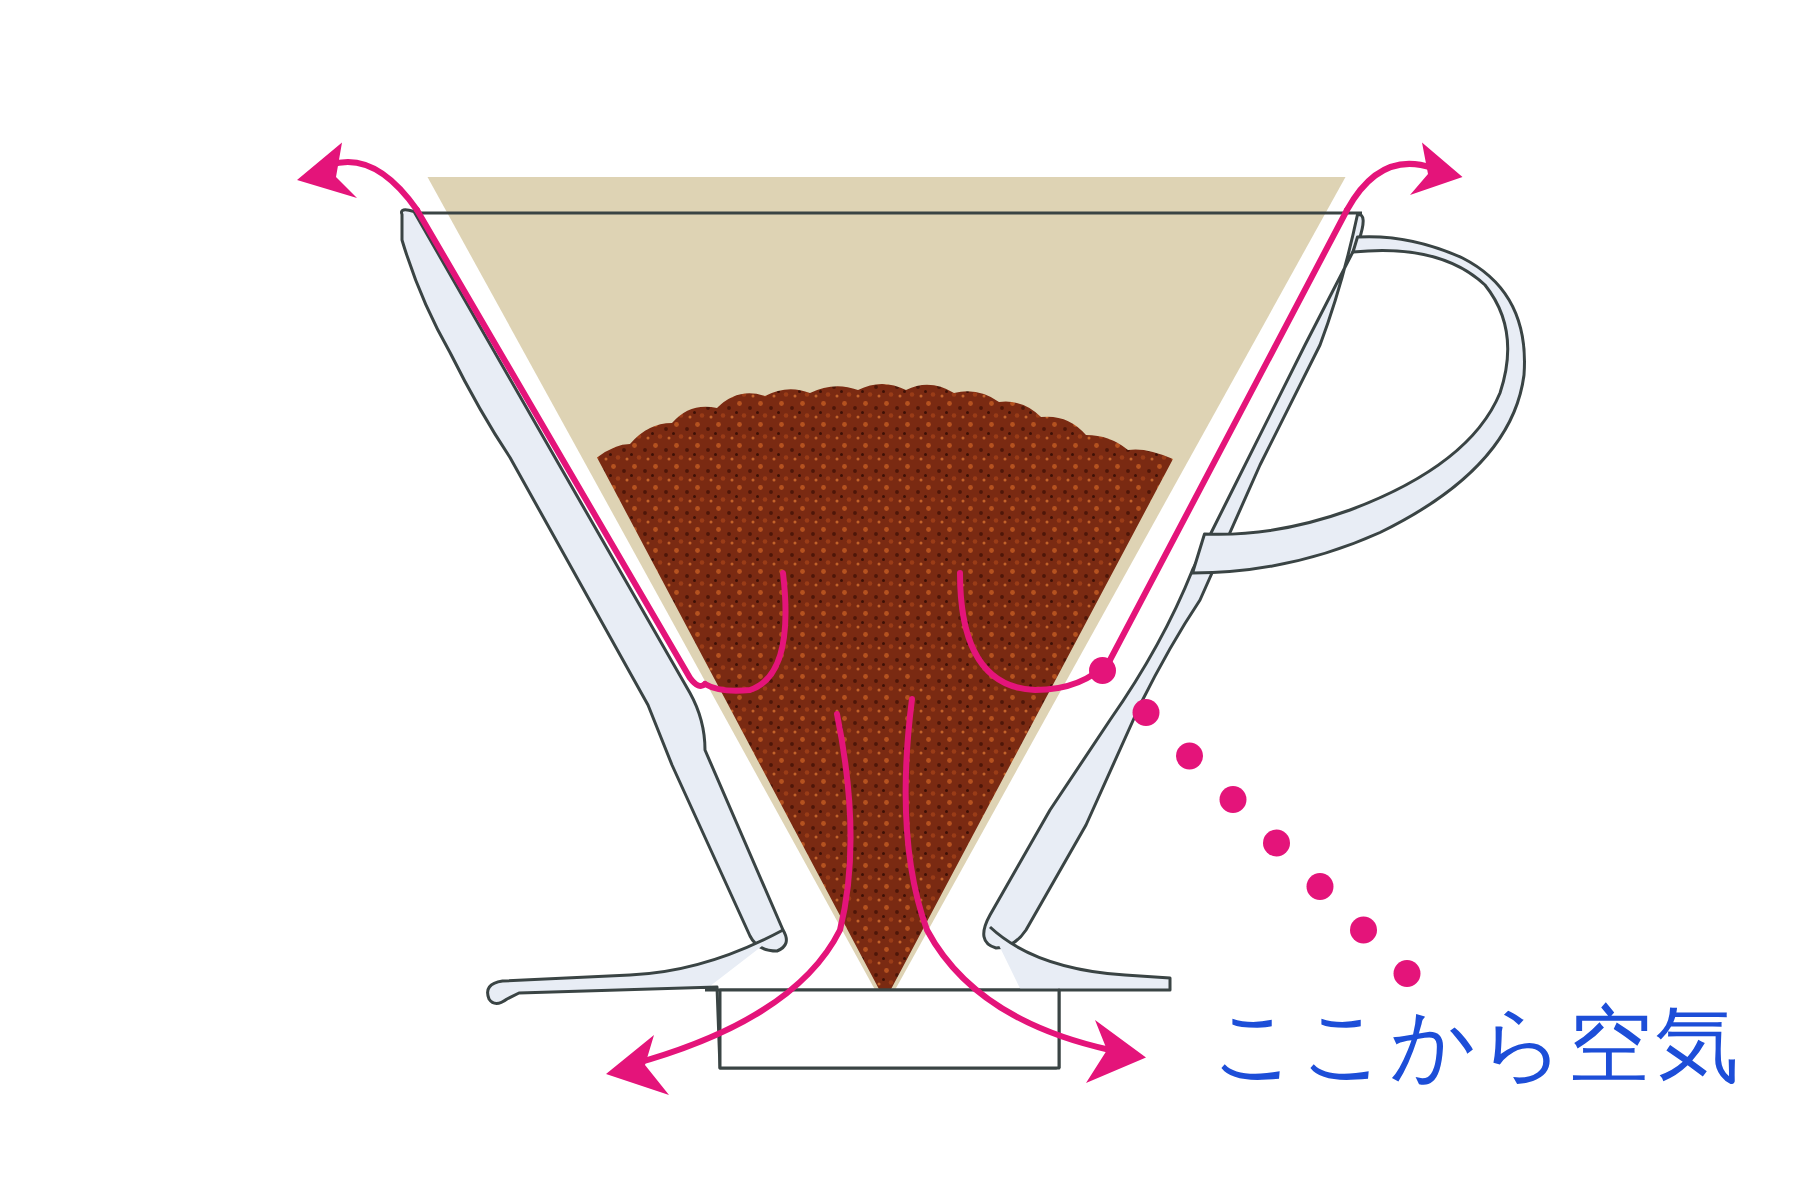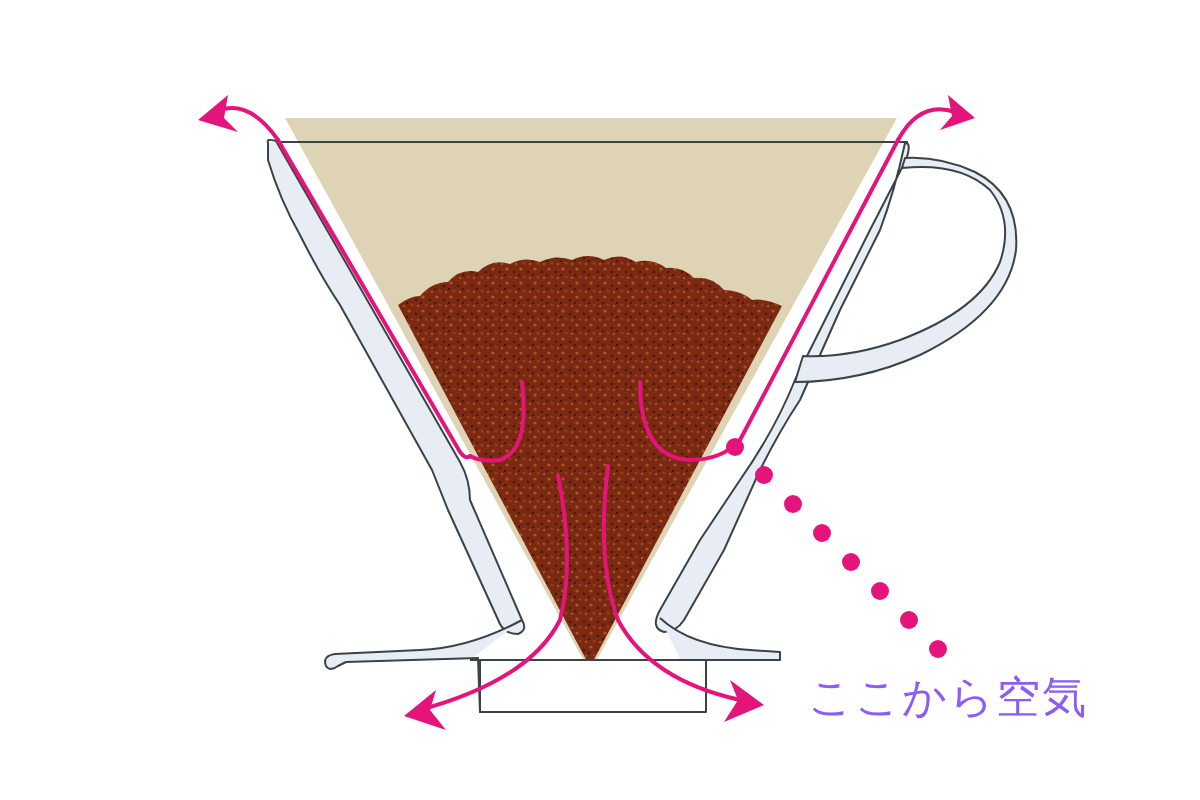"ここから空気" .caption { color: #8b5cf6 -> #1d4ed8; font-size: 44px -> 56px }
